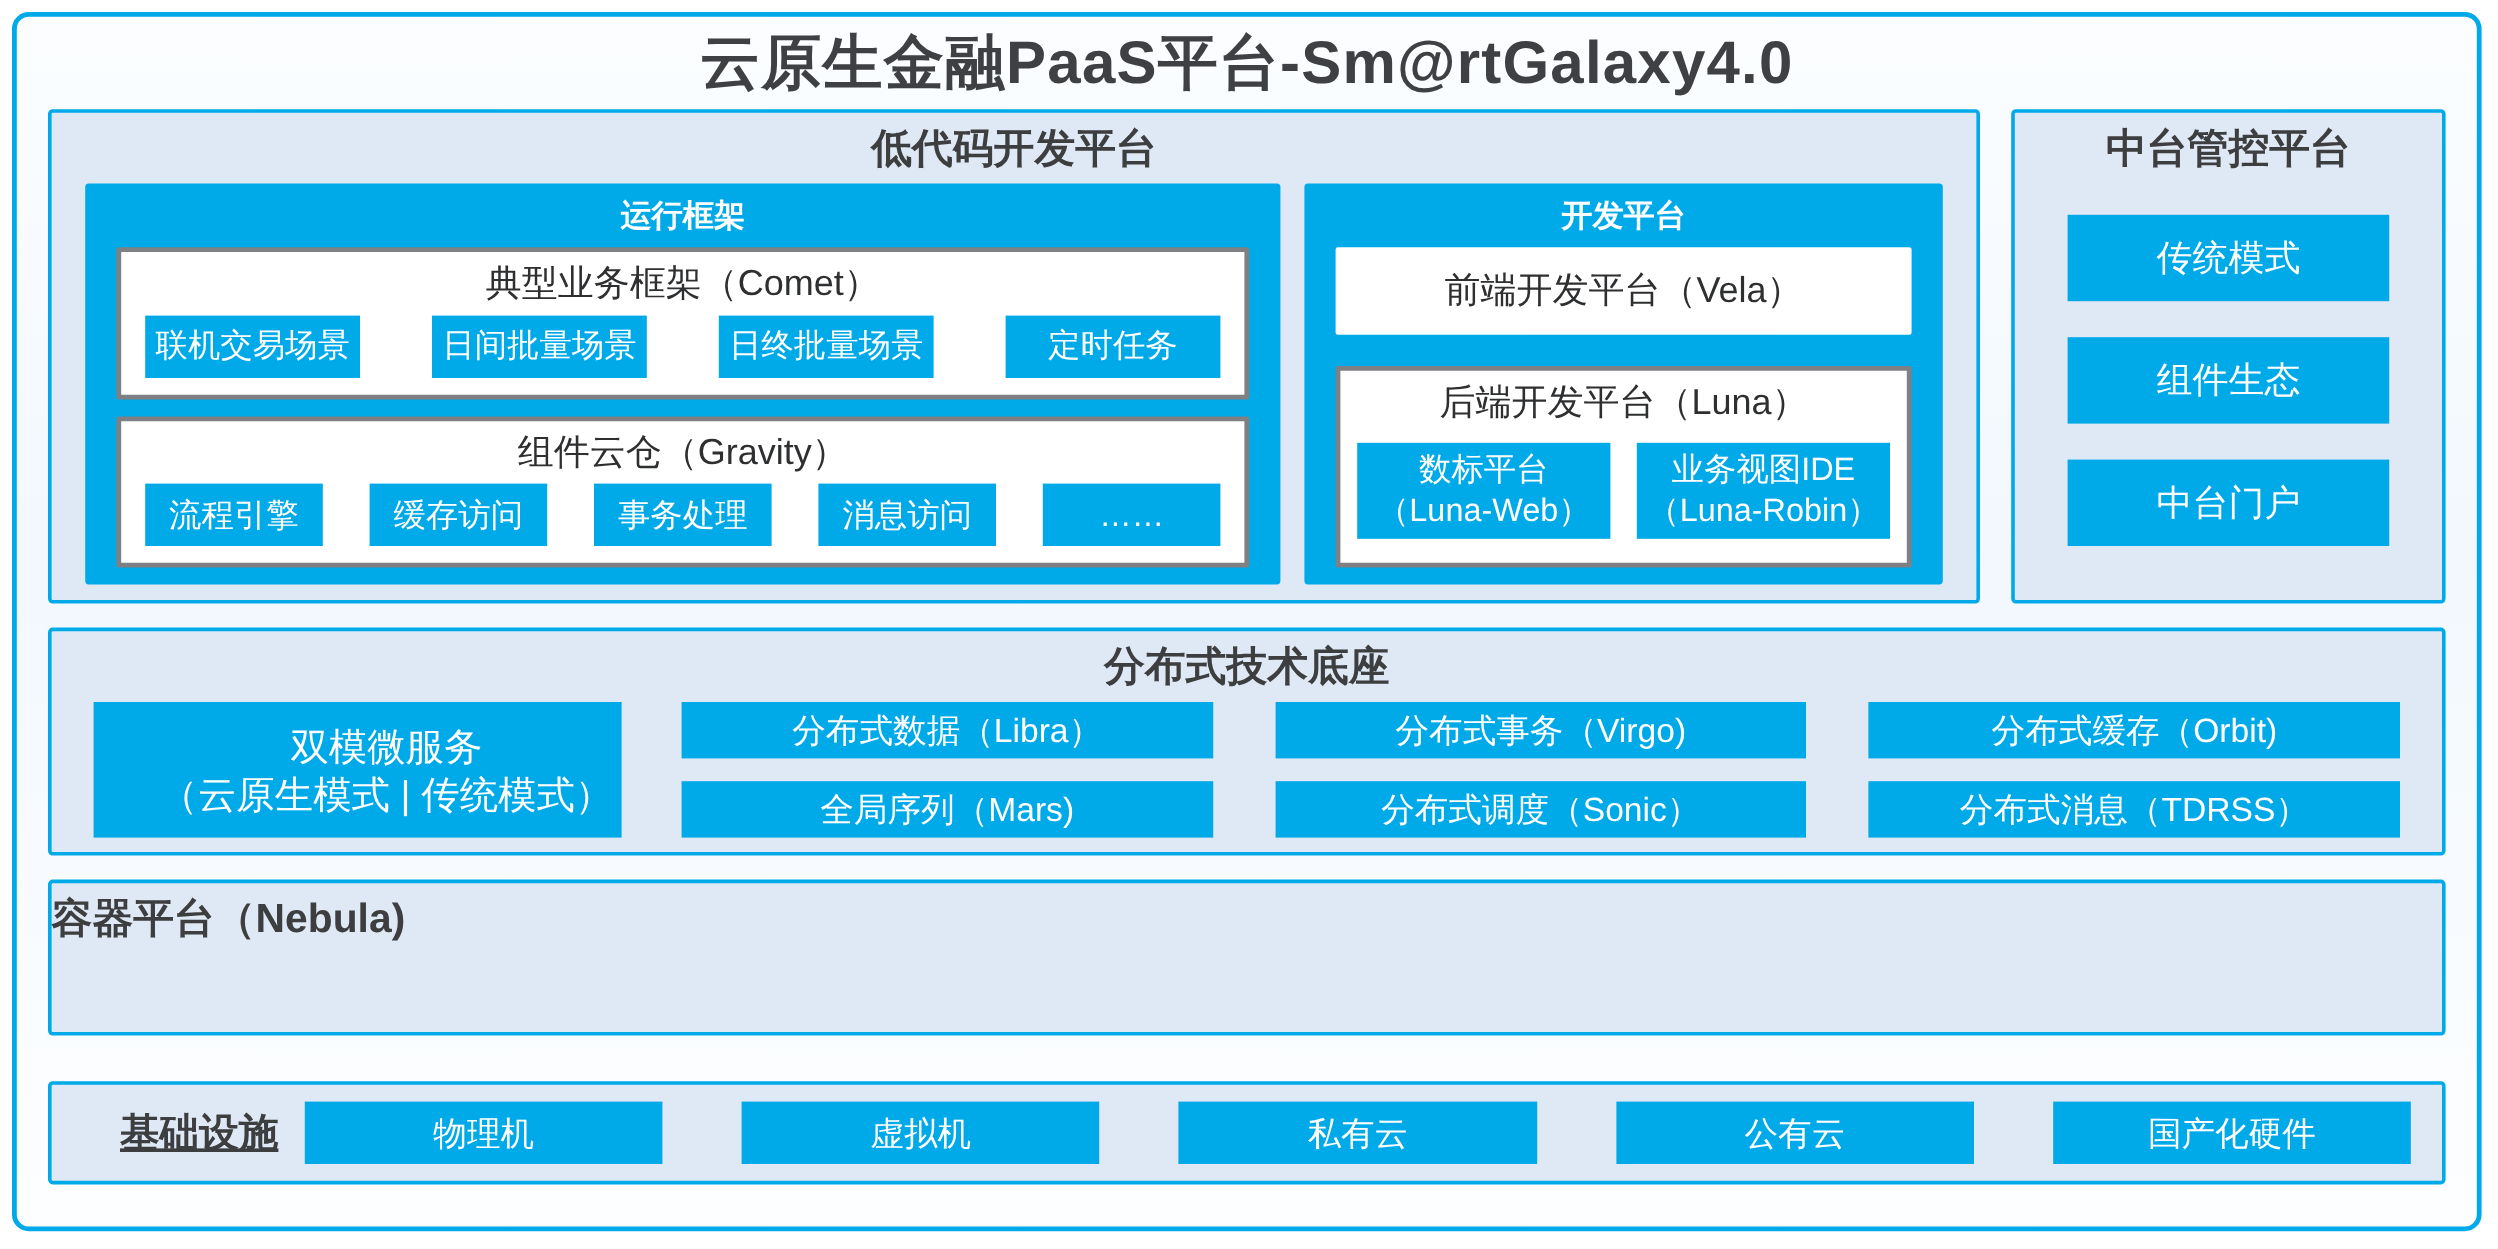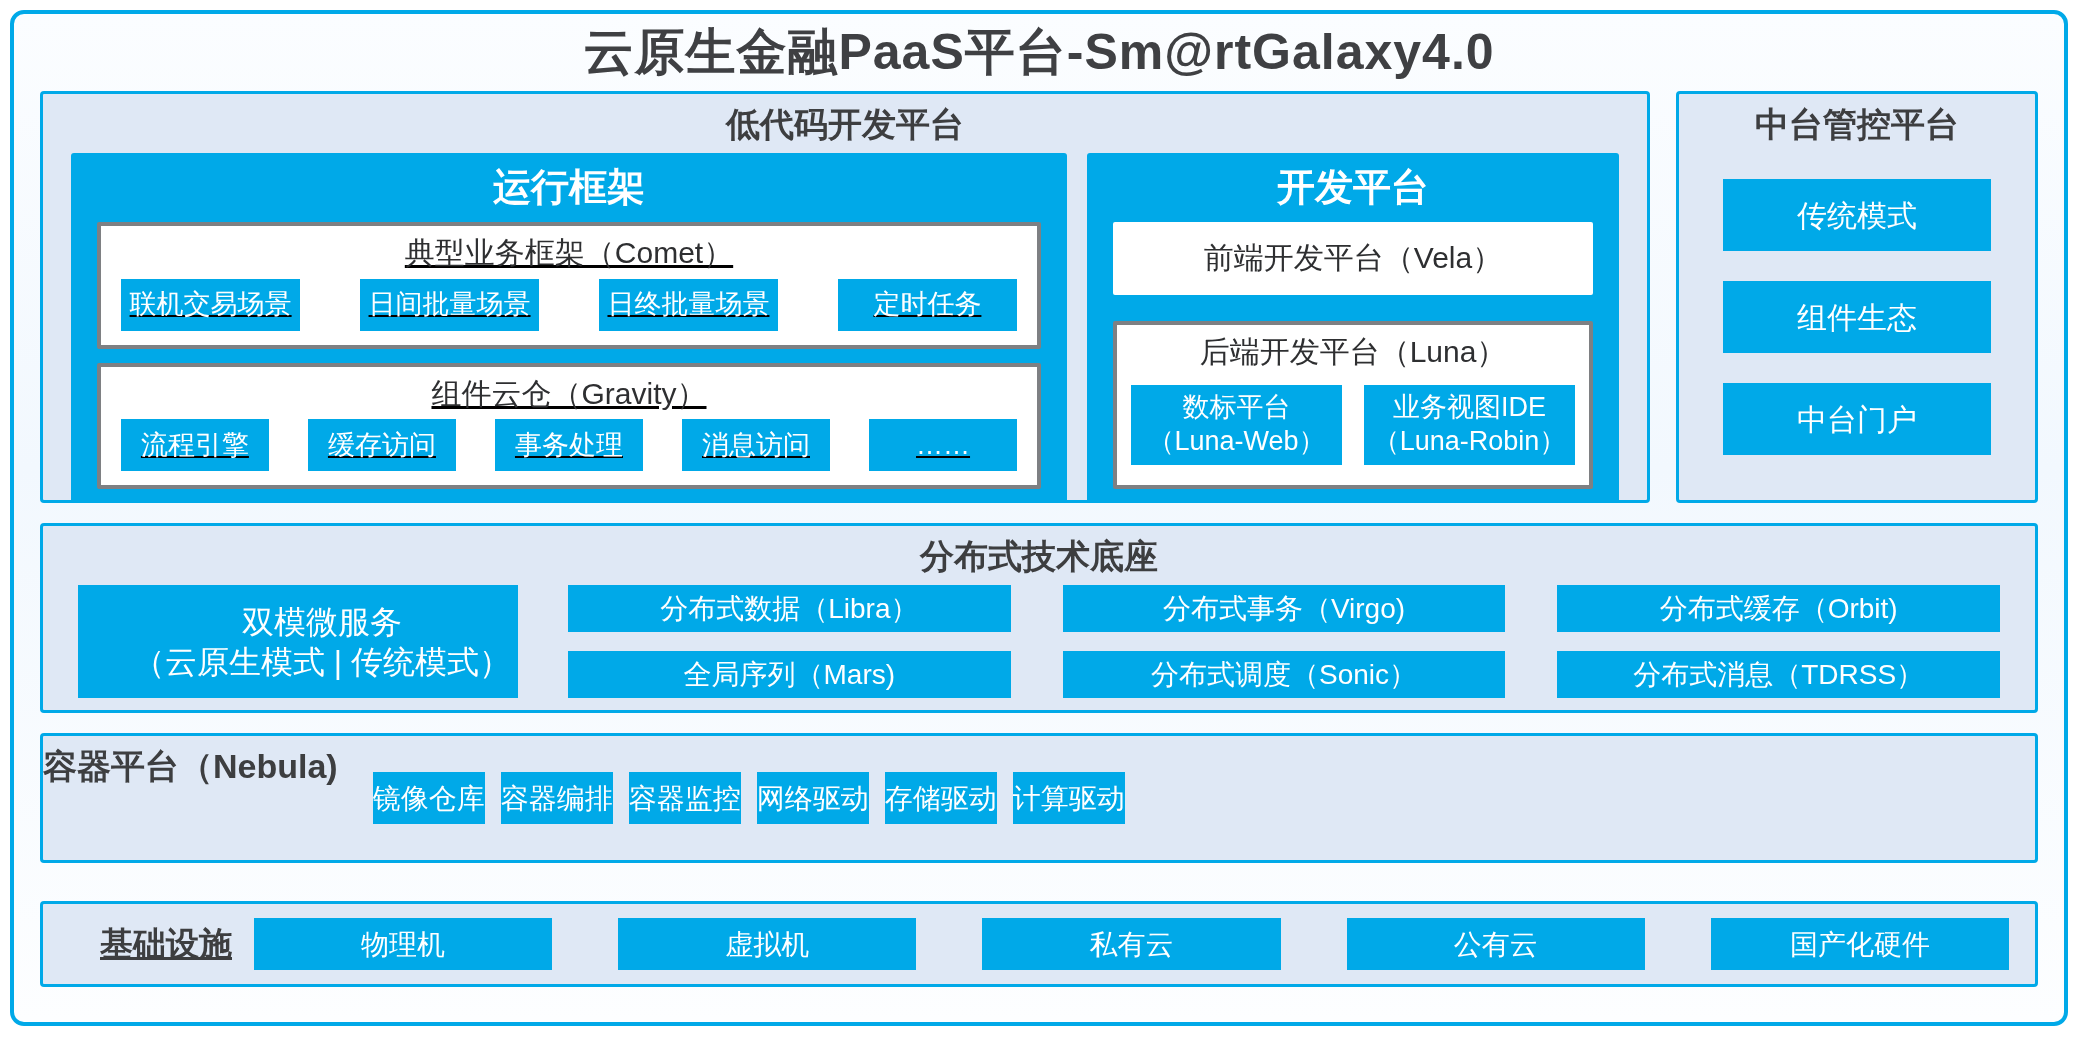"运行框架" .bluepanel-title { font-size: 38px -> 26px }
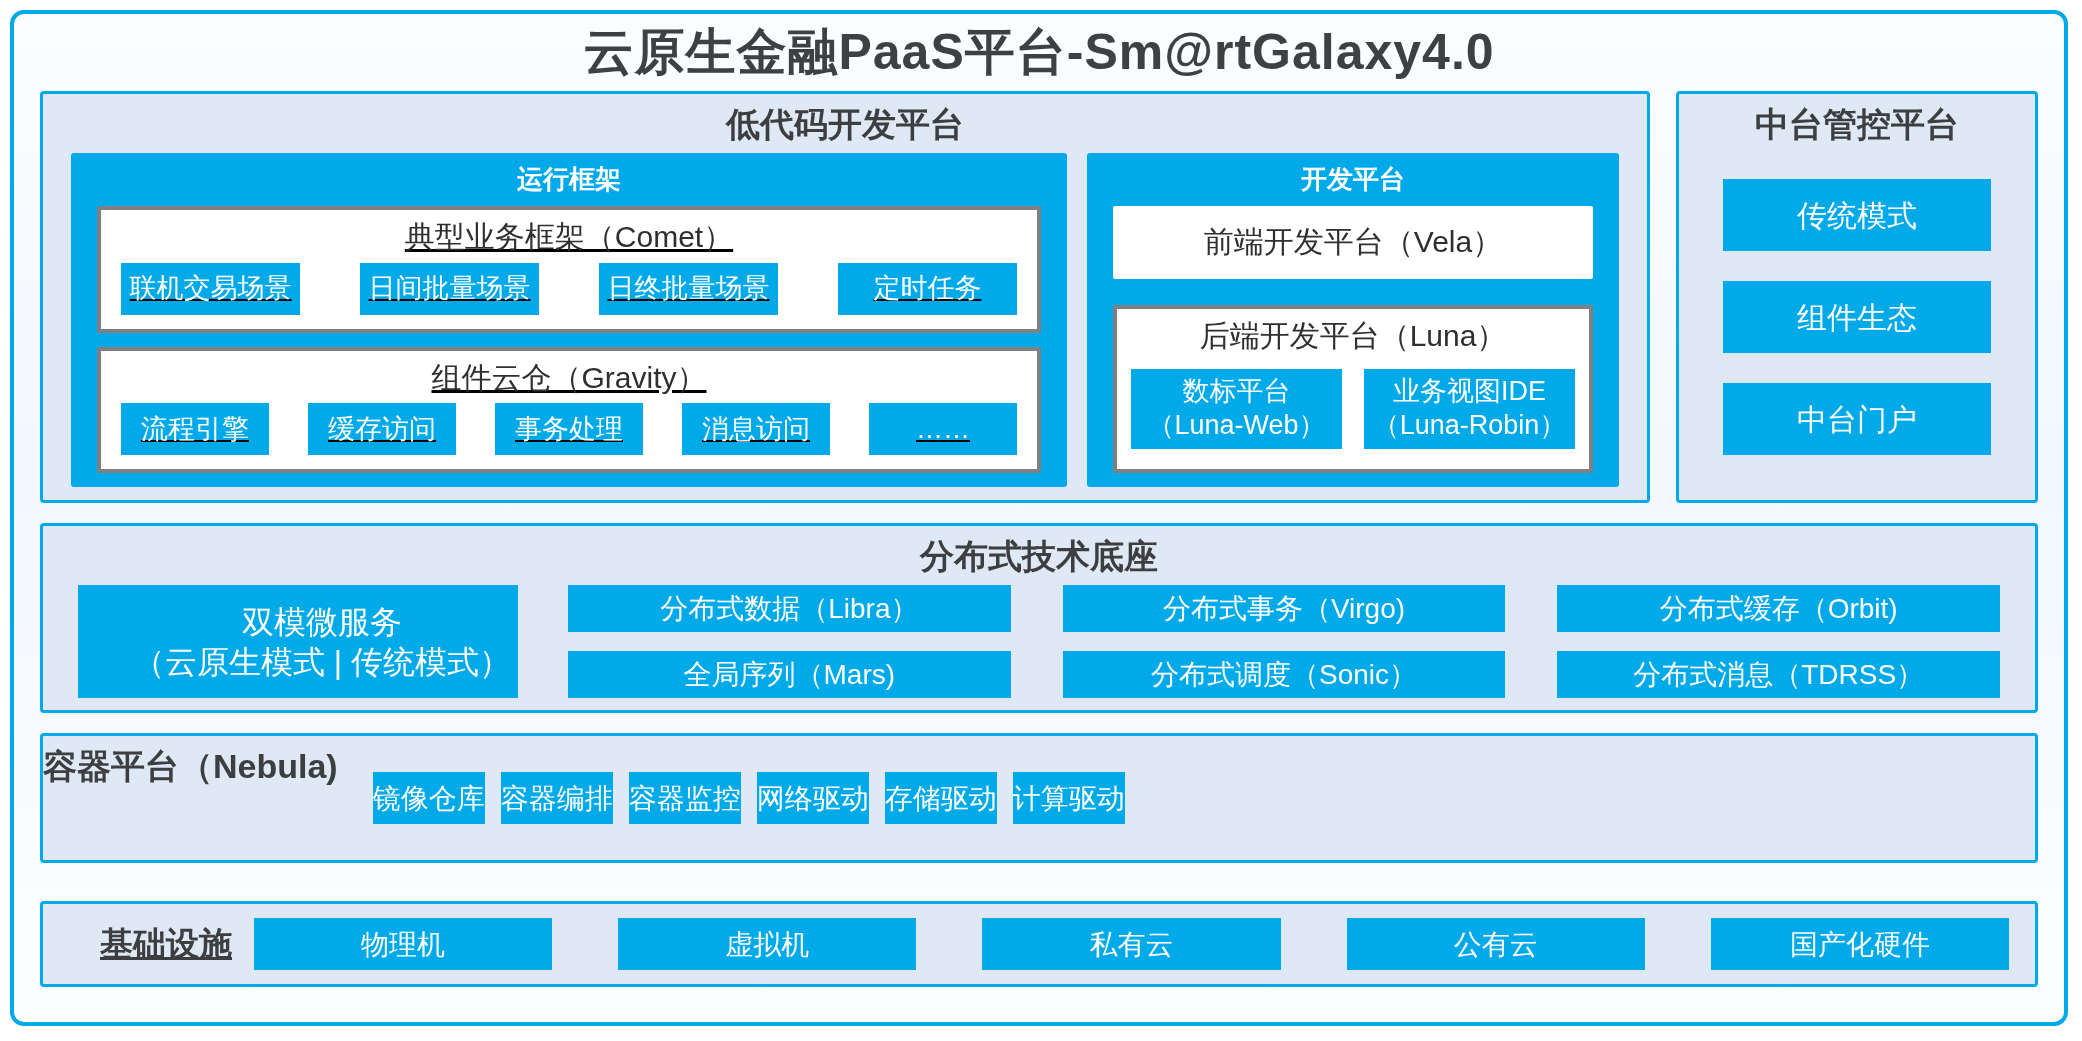"典型业务框架（Comet）" .subbox { text-decoration: underline -> none }
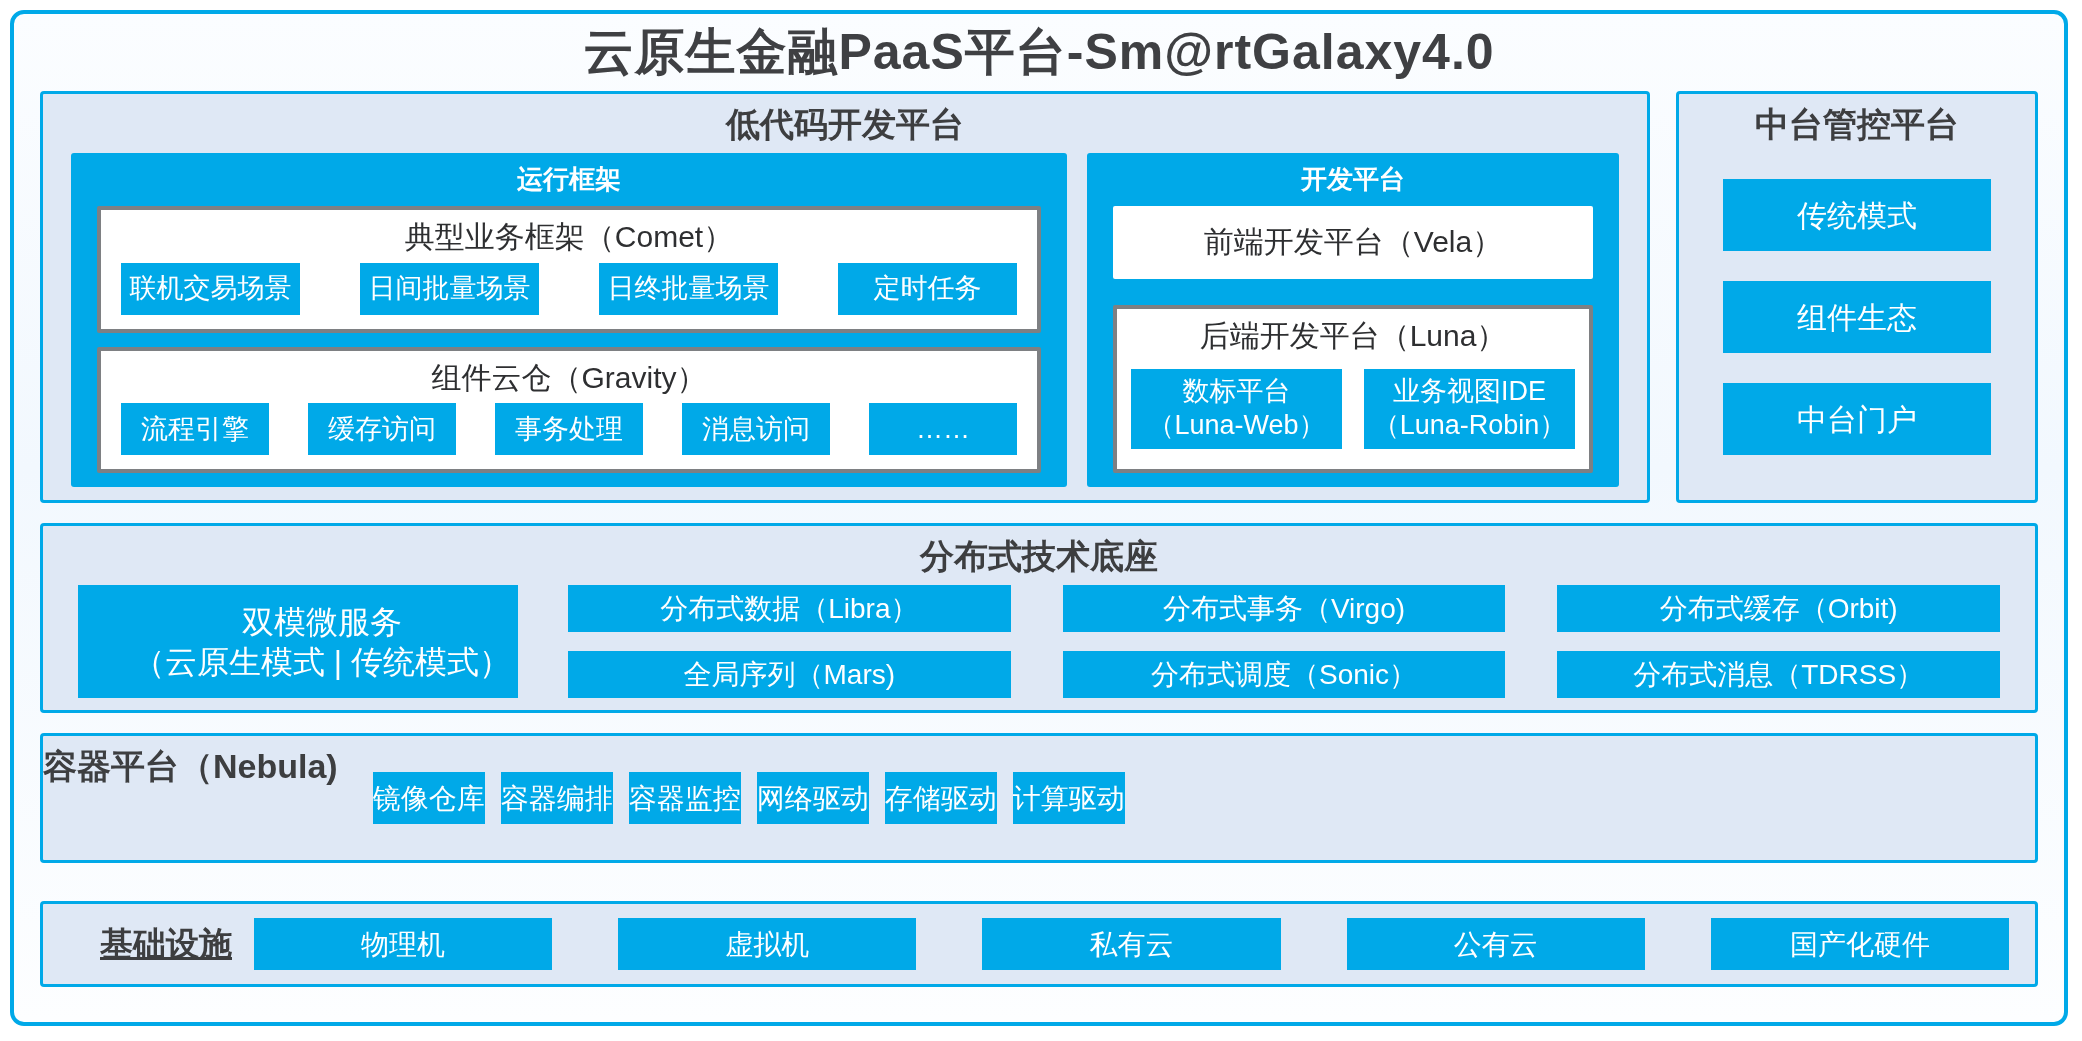"镜像仓库" div.btn-row { html: <div> <div>镜像仓库</div> <div>容器编排</div> <div>容器监控</div> <div>网络驱动</div> <div>存储驱动</div> <div>计算驱动</div> </div> -> none }
